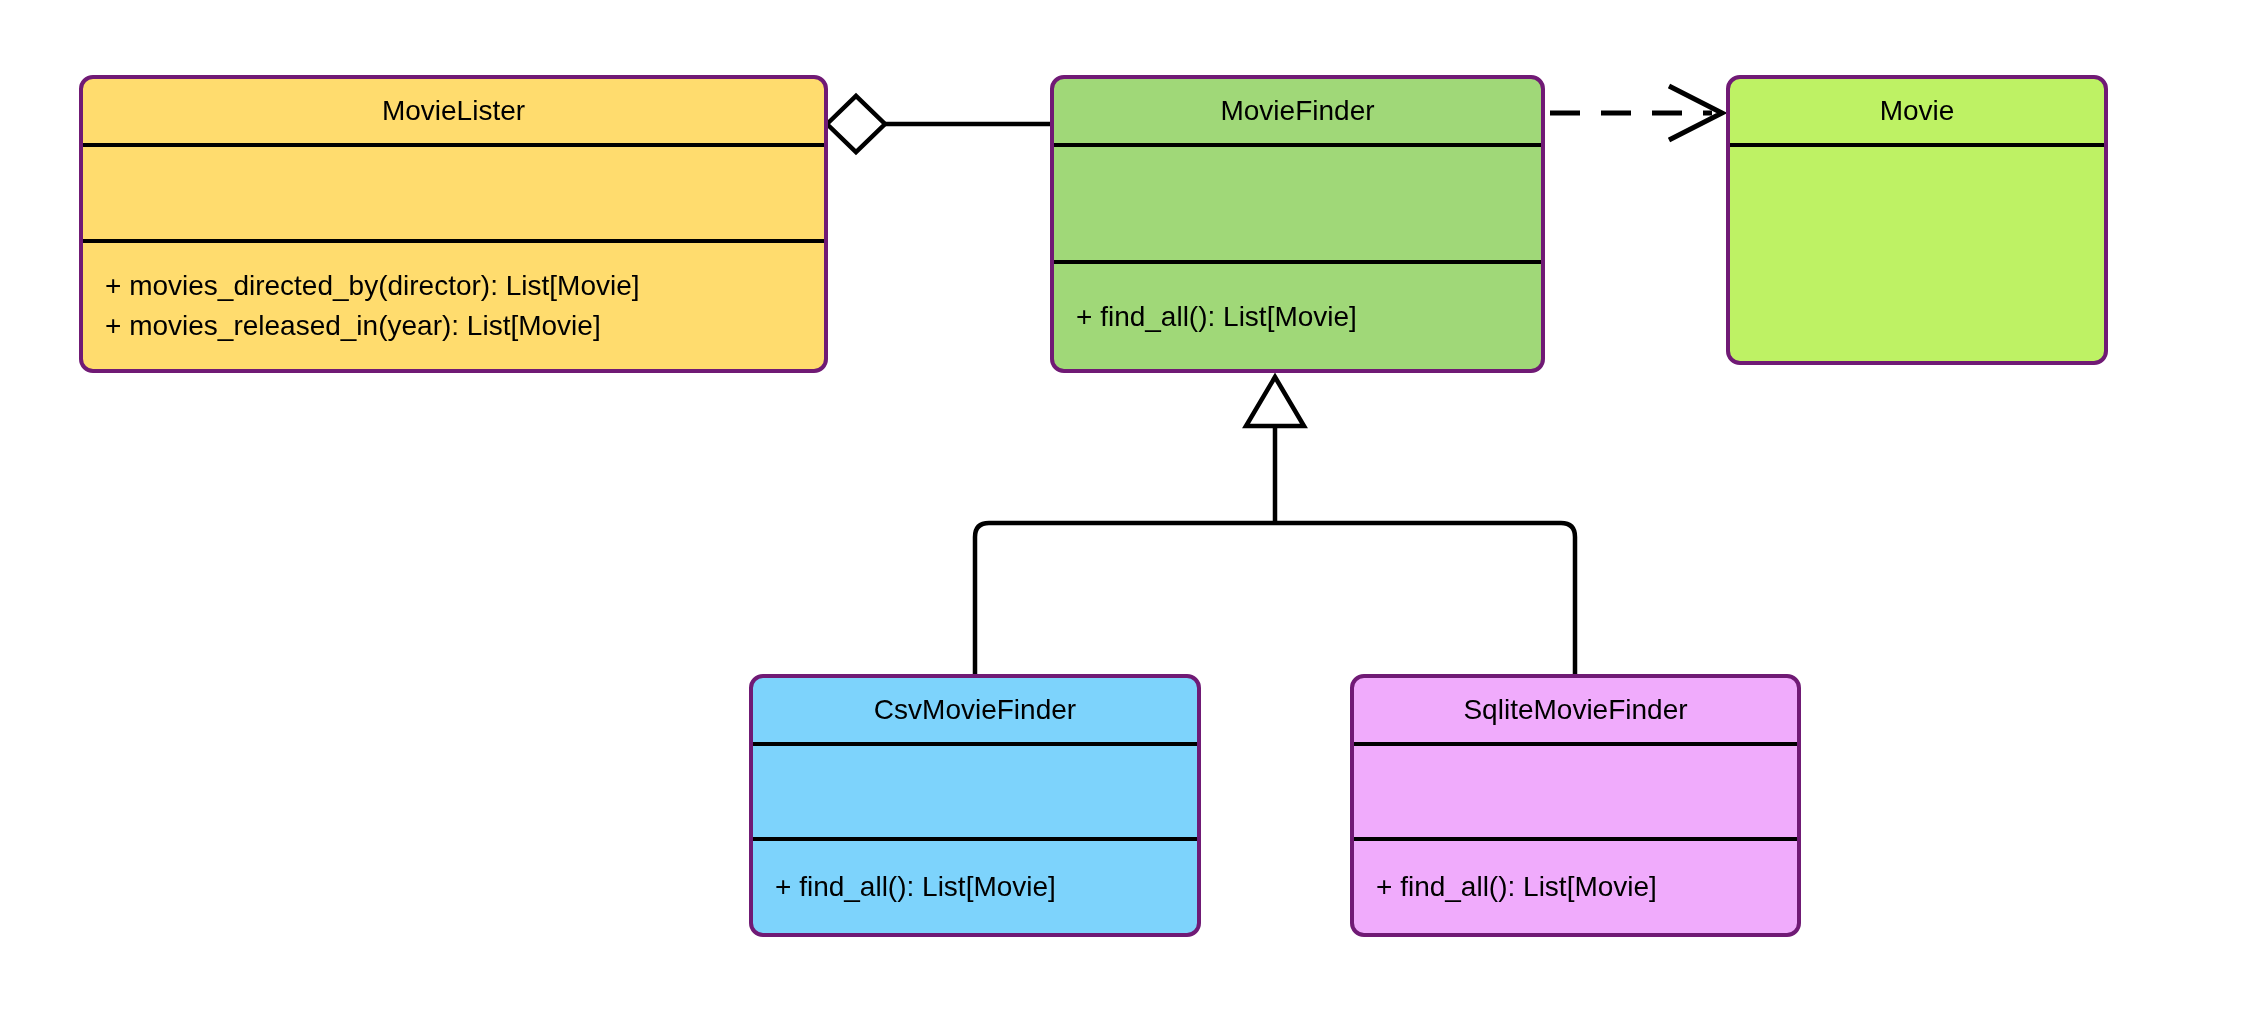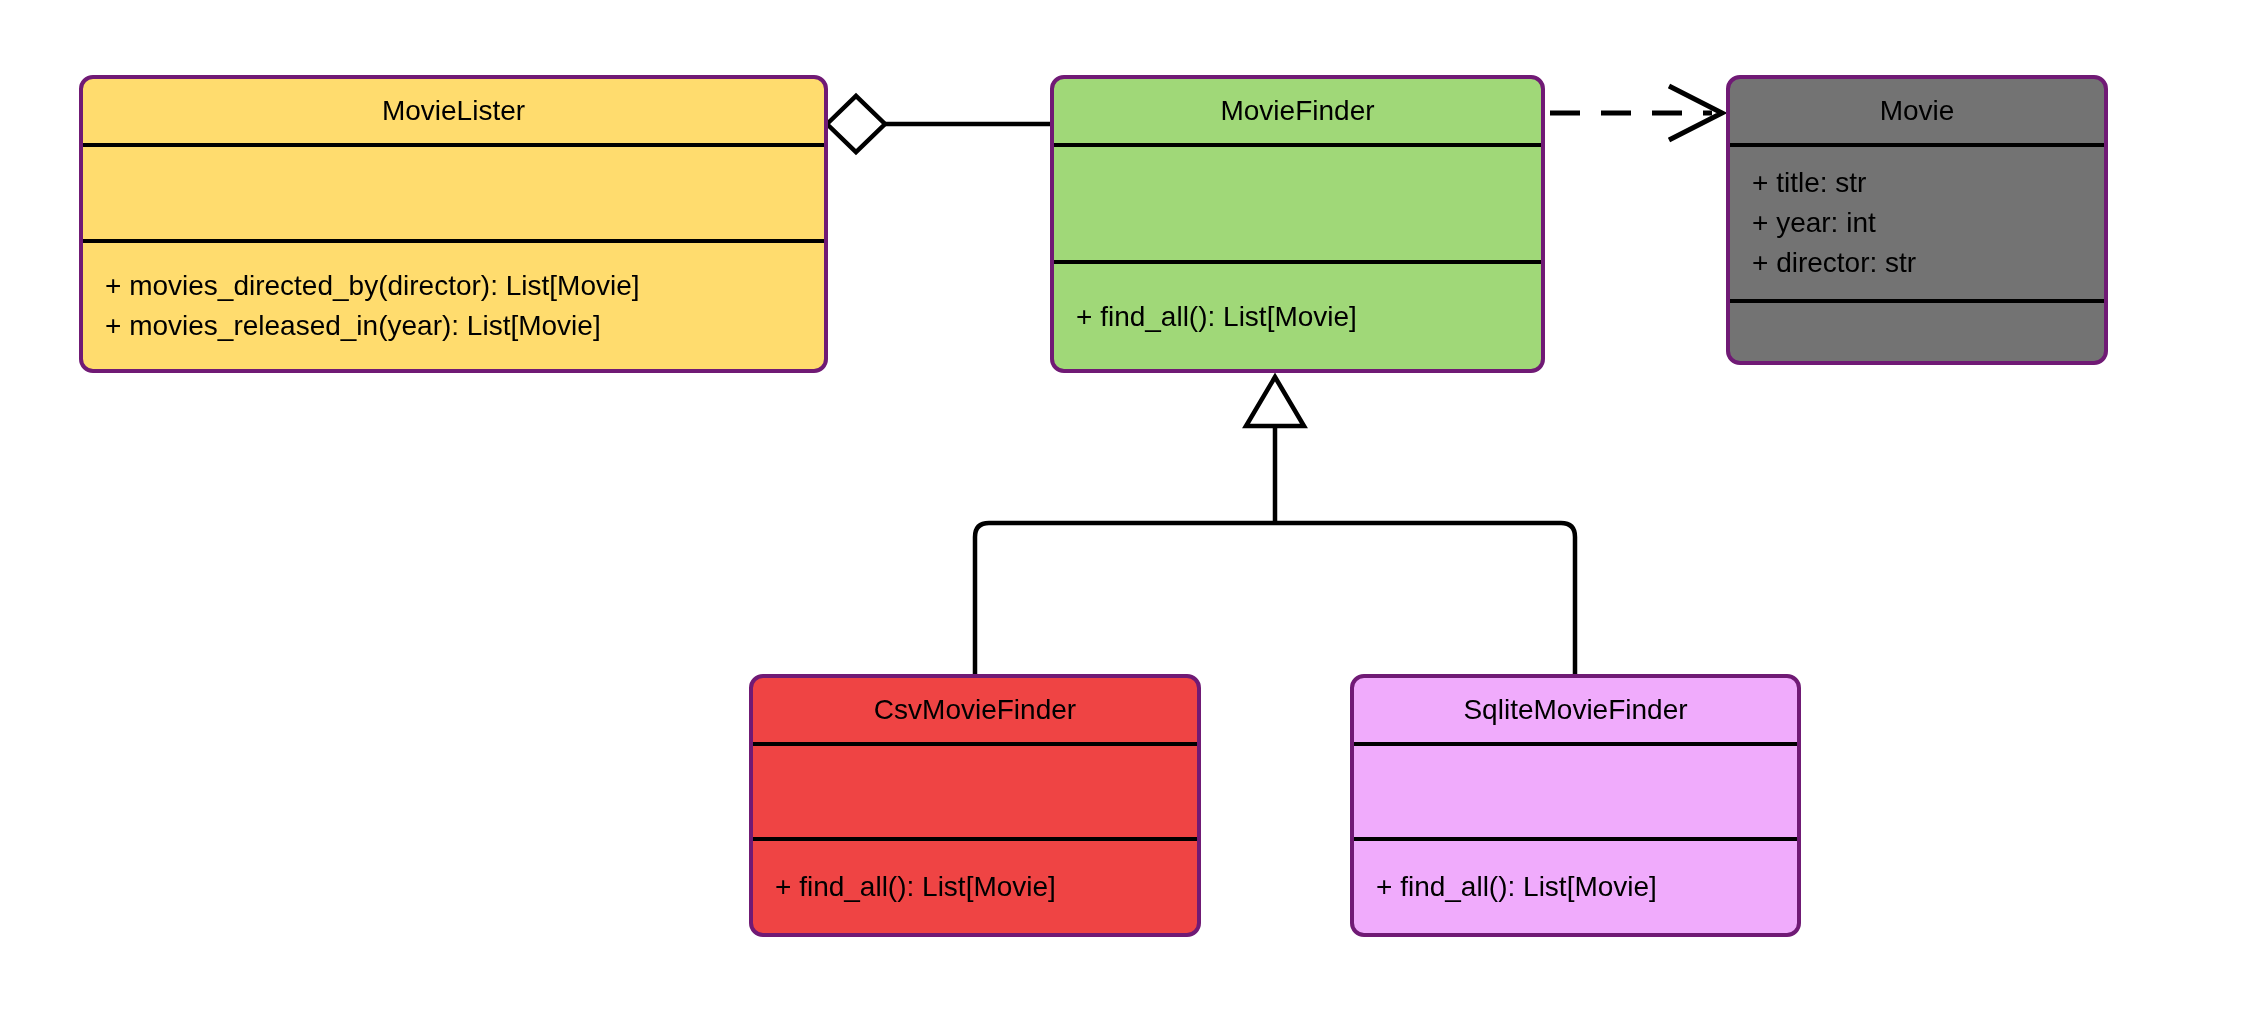"Movie" div.uml-class { background: #737373 -> #bef264 }
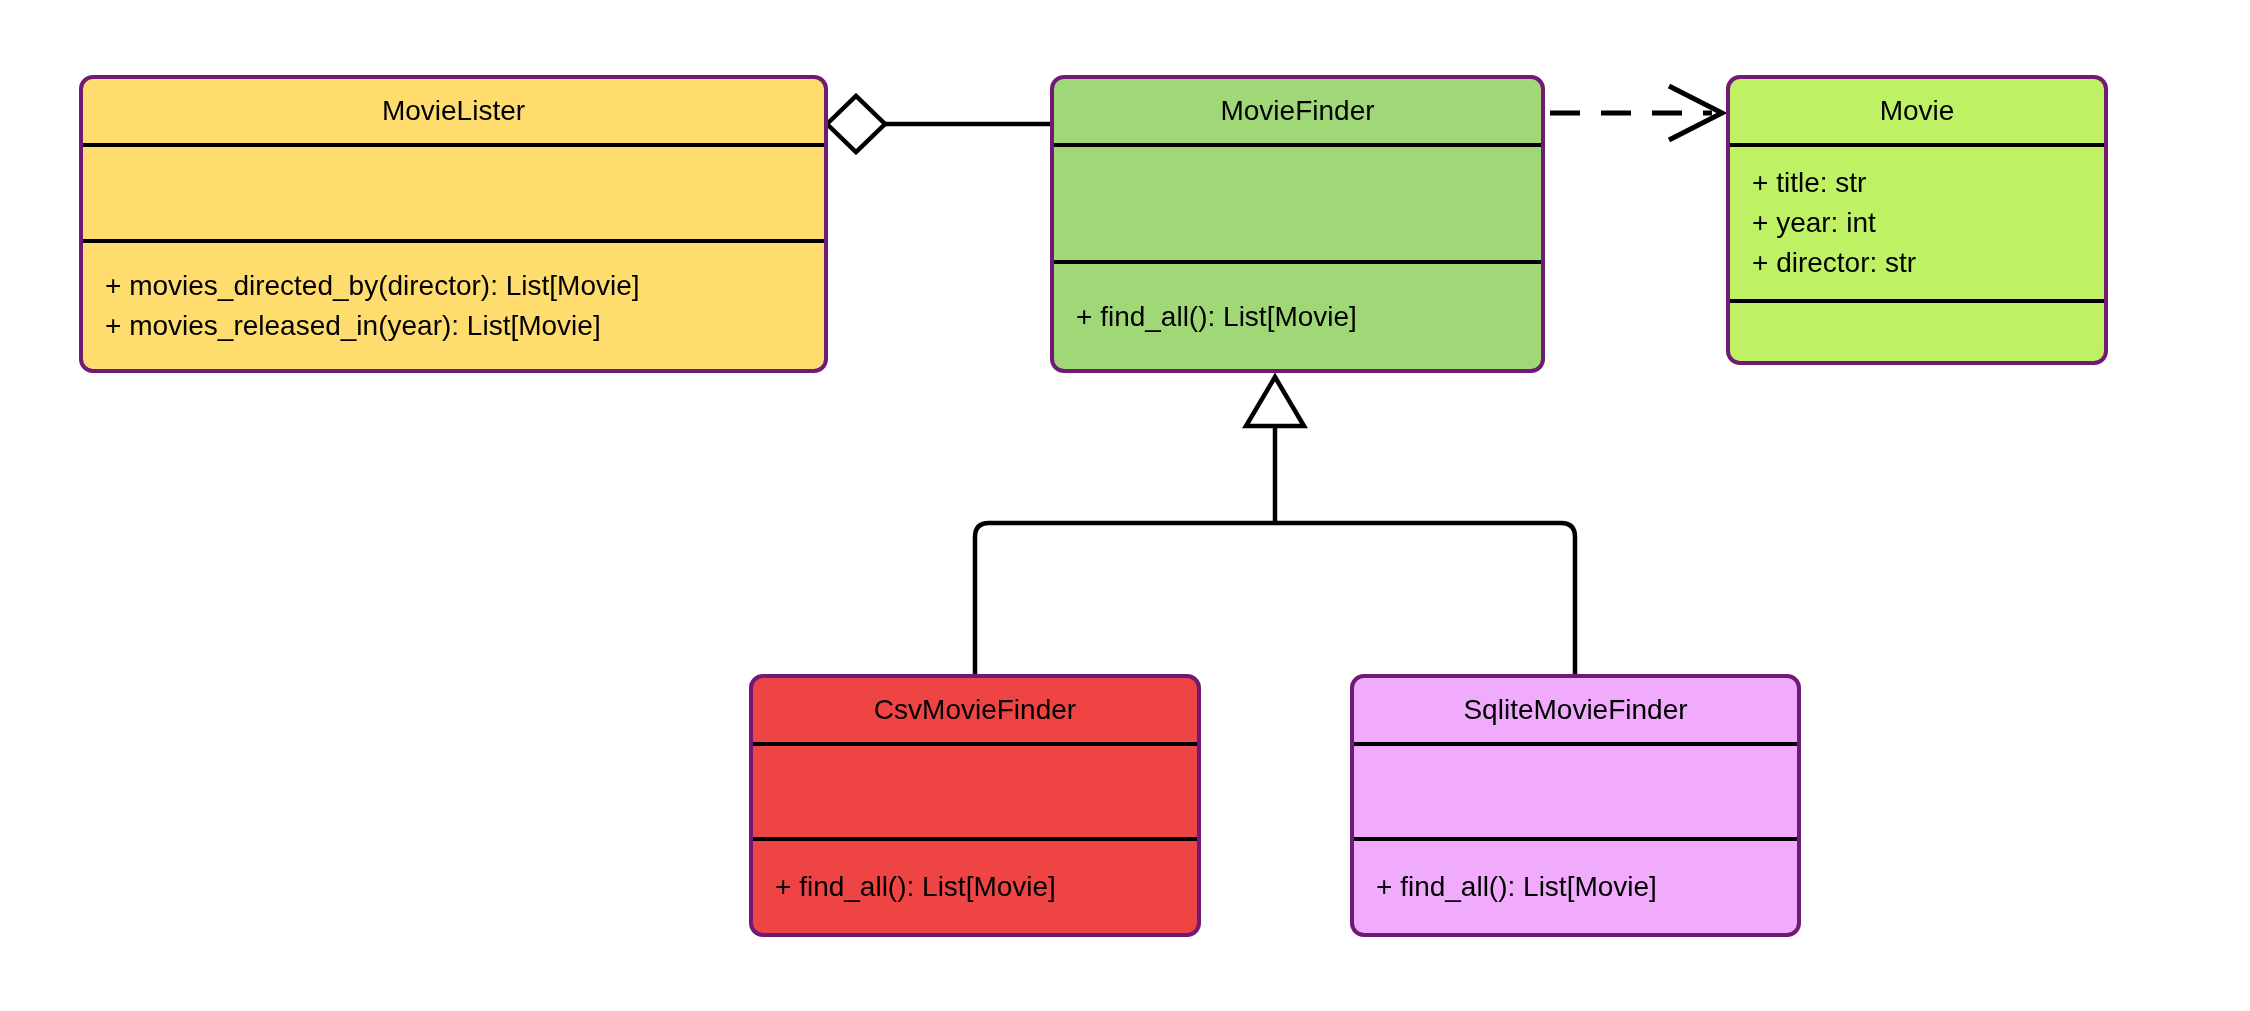"+ title: str" div.uml-sec { html: <div> <div>+ title: str</div> <div>+ year: int</div> <div>+ director: str</div> </div> -> none }
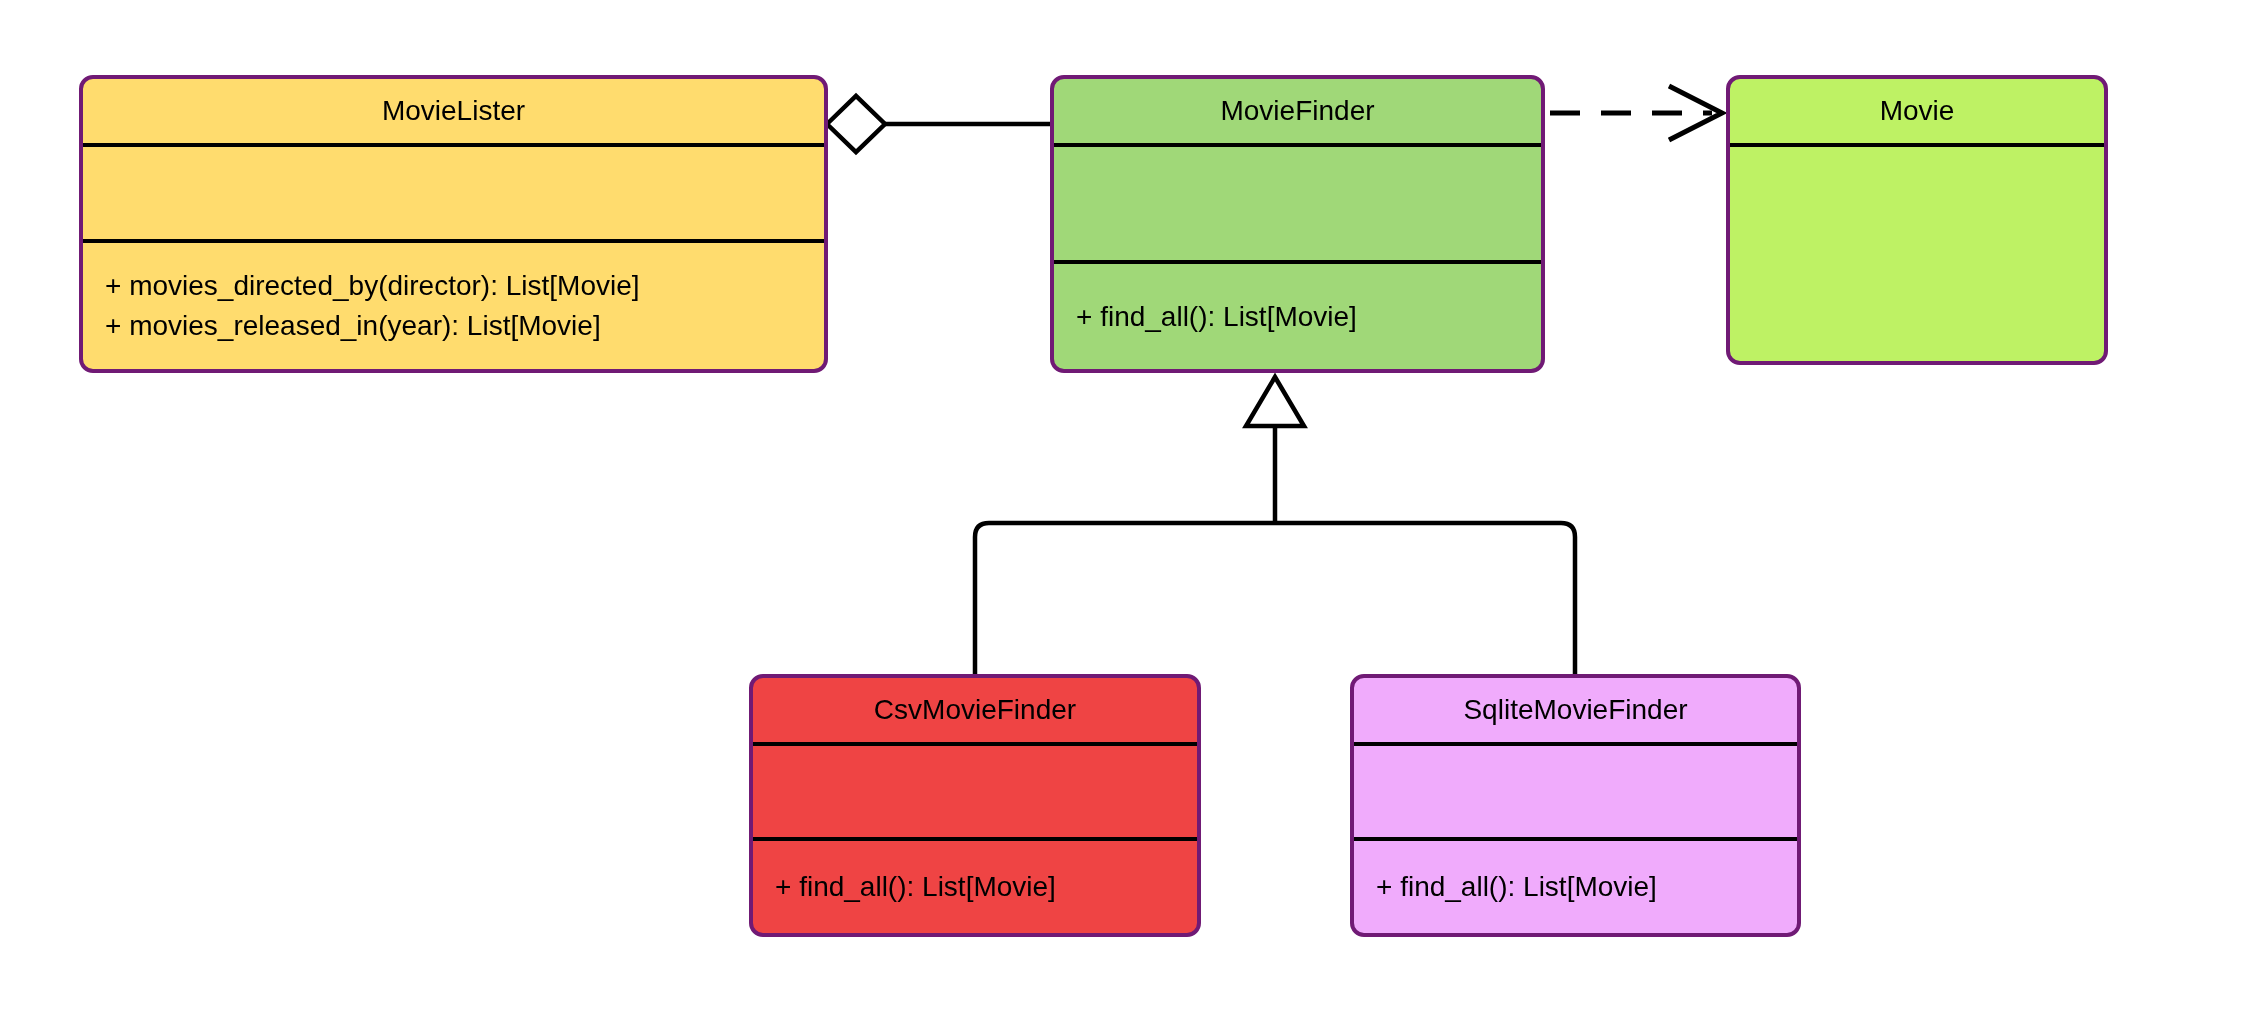"CsvMovieFinder" div.uml-class { background: #ef4444 -> #7dd3fc }
